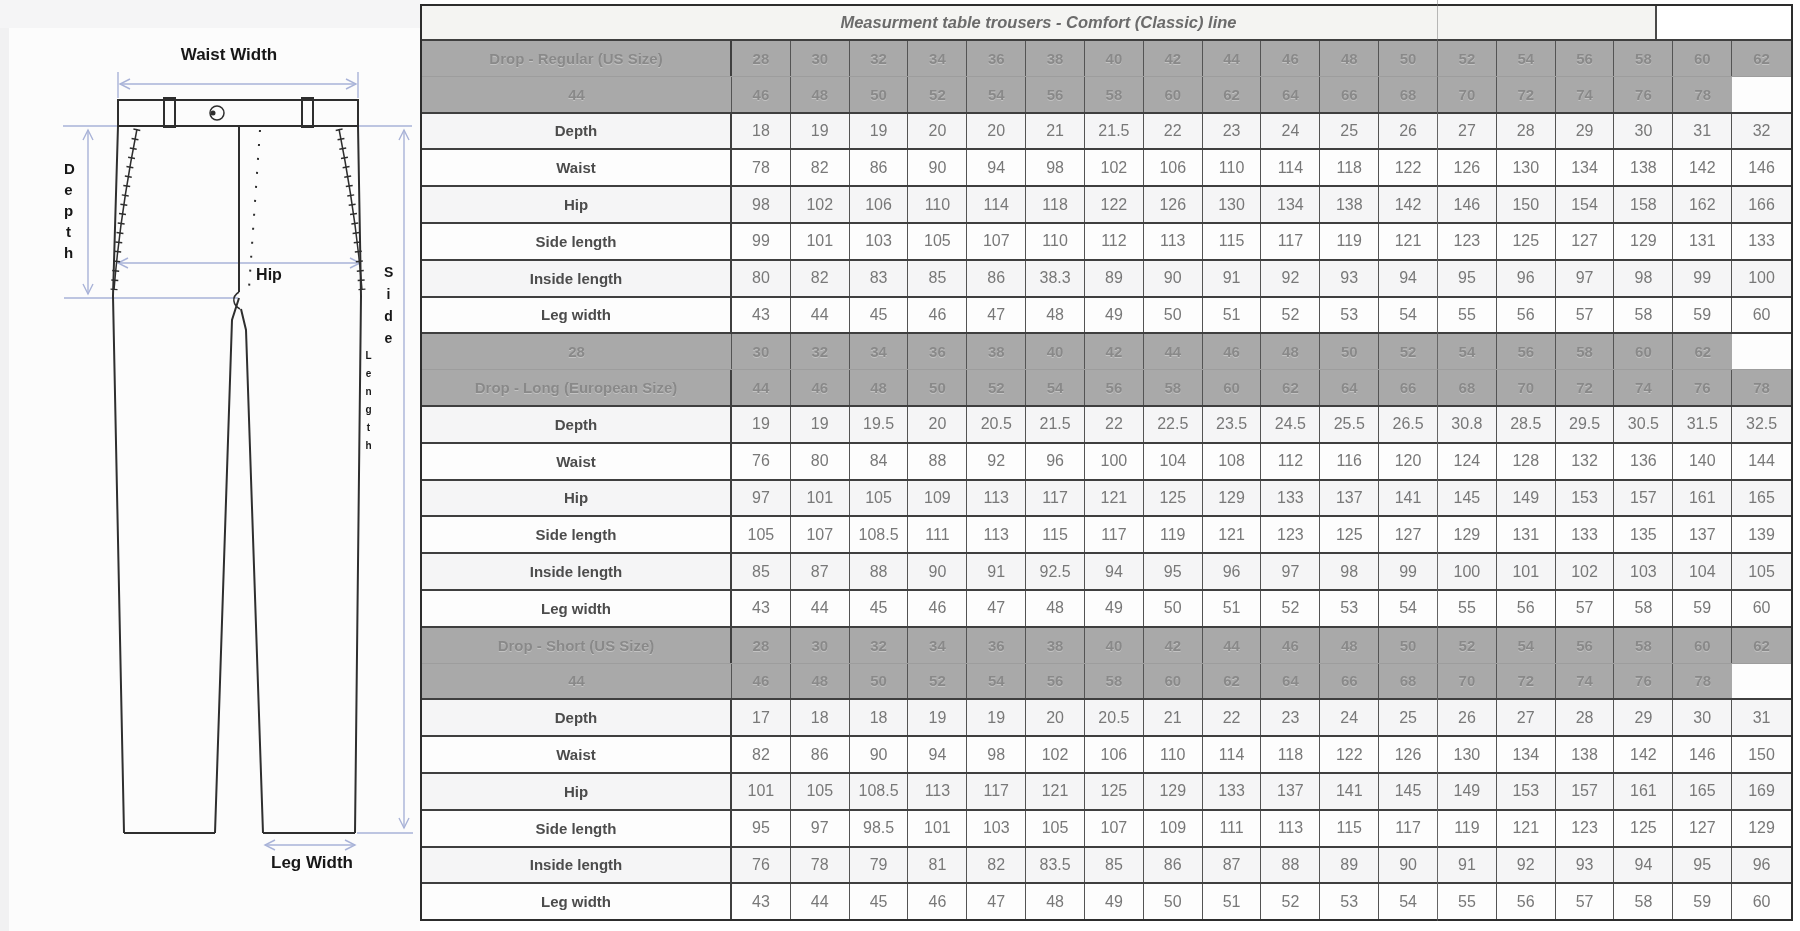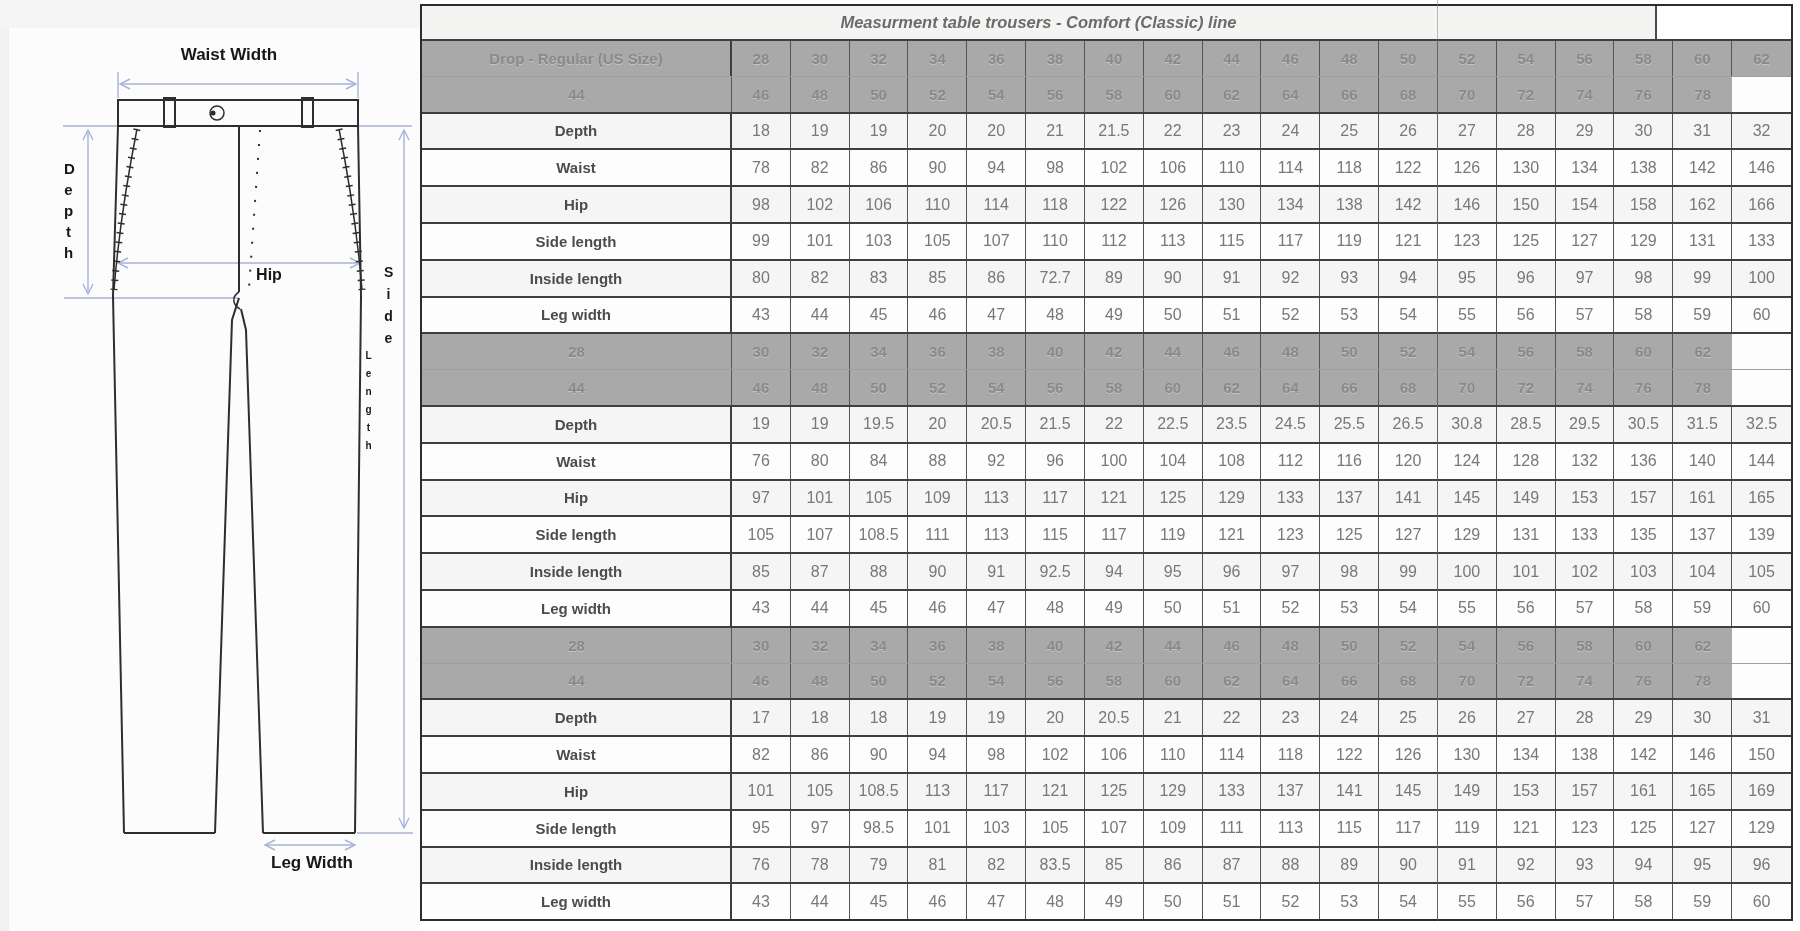"72.7" div.val { text: 72.7 -> 38.3 }
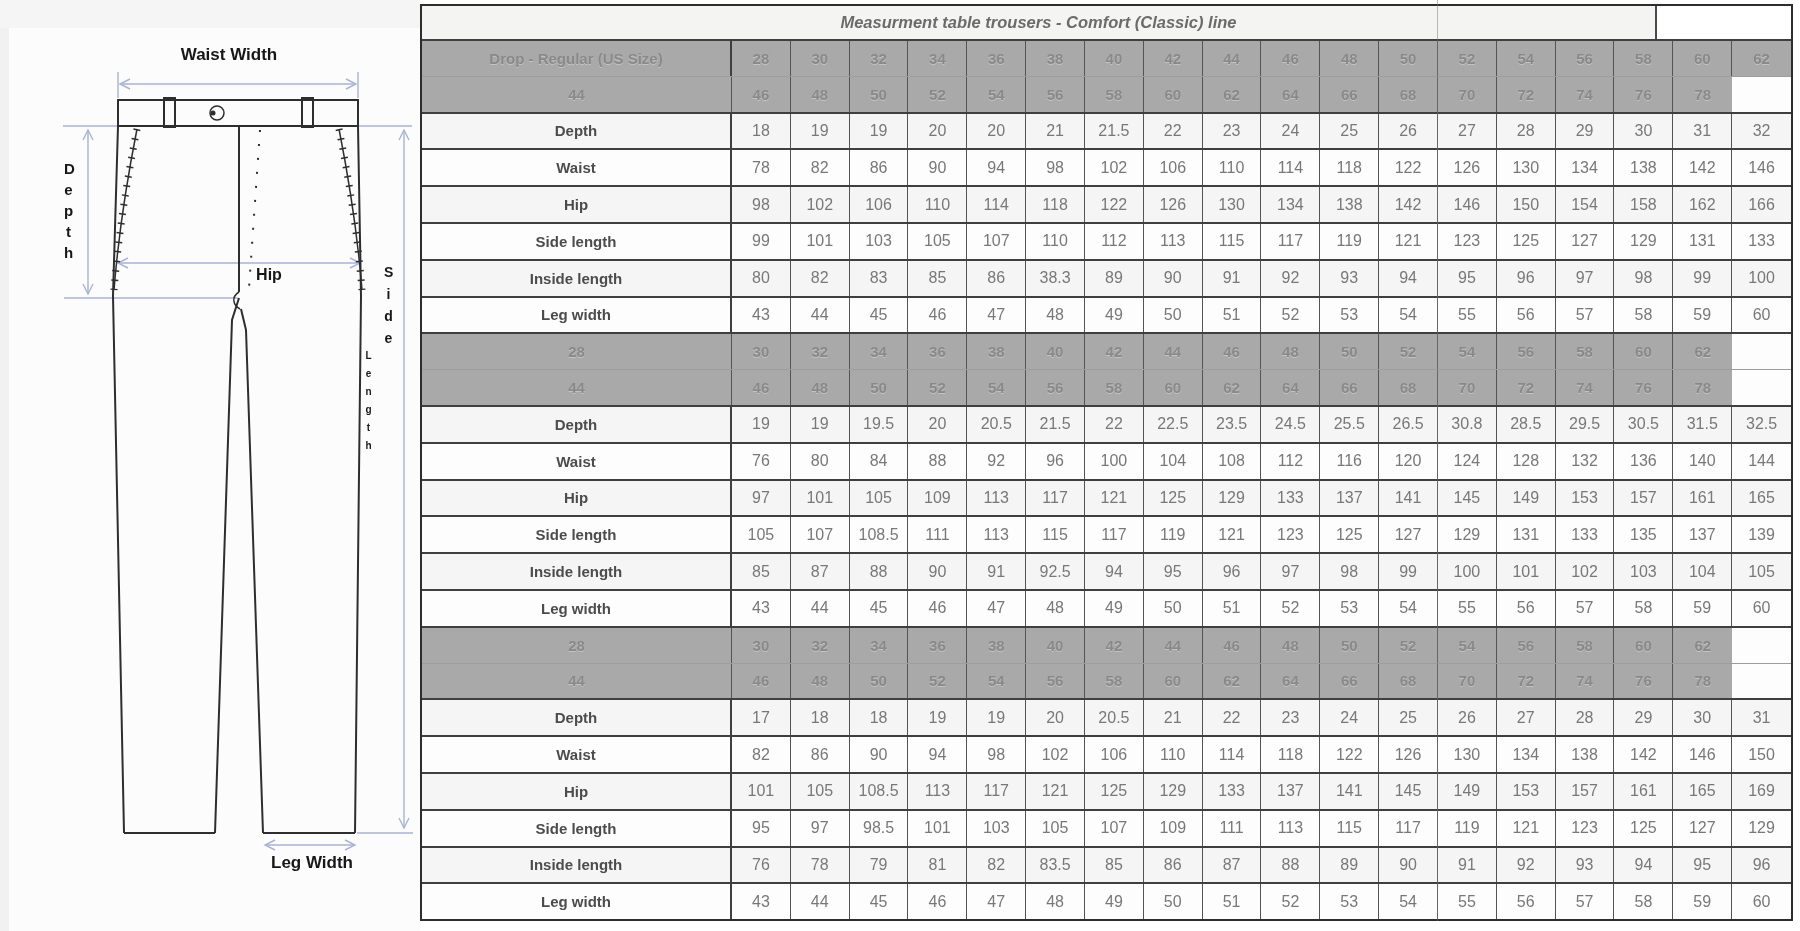"Drop - Long (European Size)" div.lab { html: none -> <div>Drop - Long (European Size)</div> }
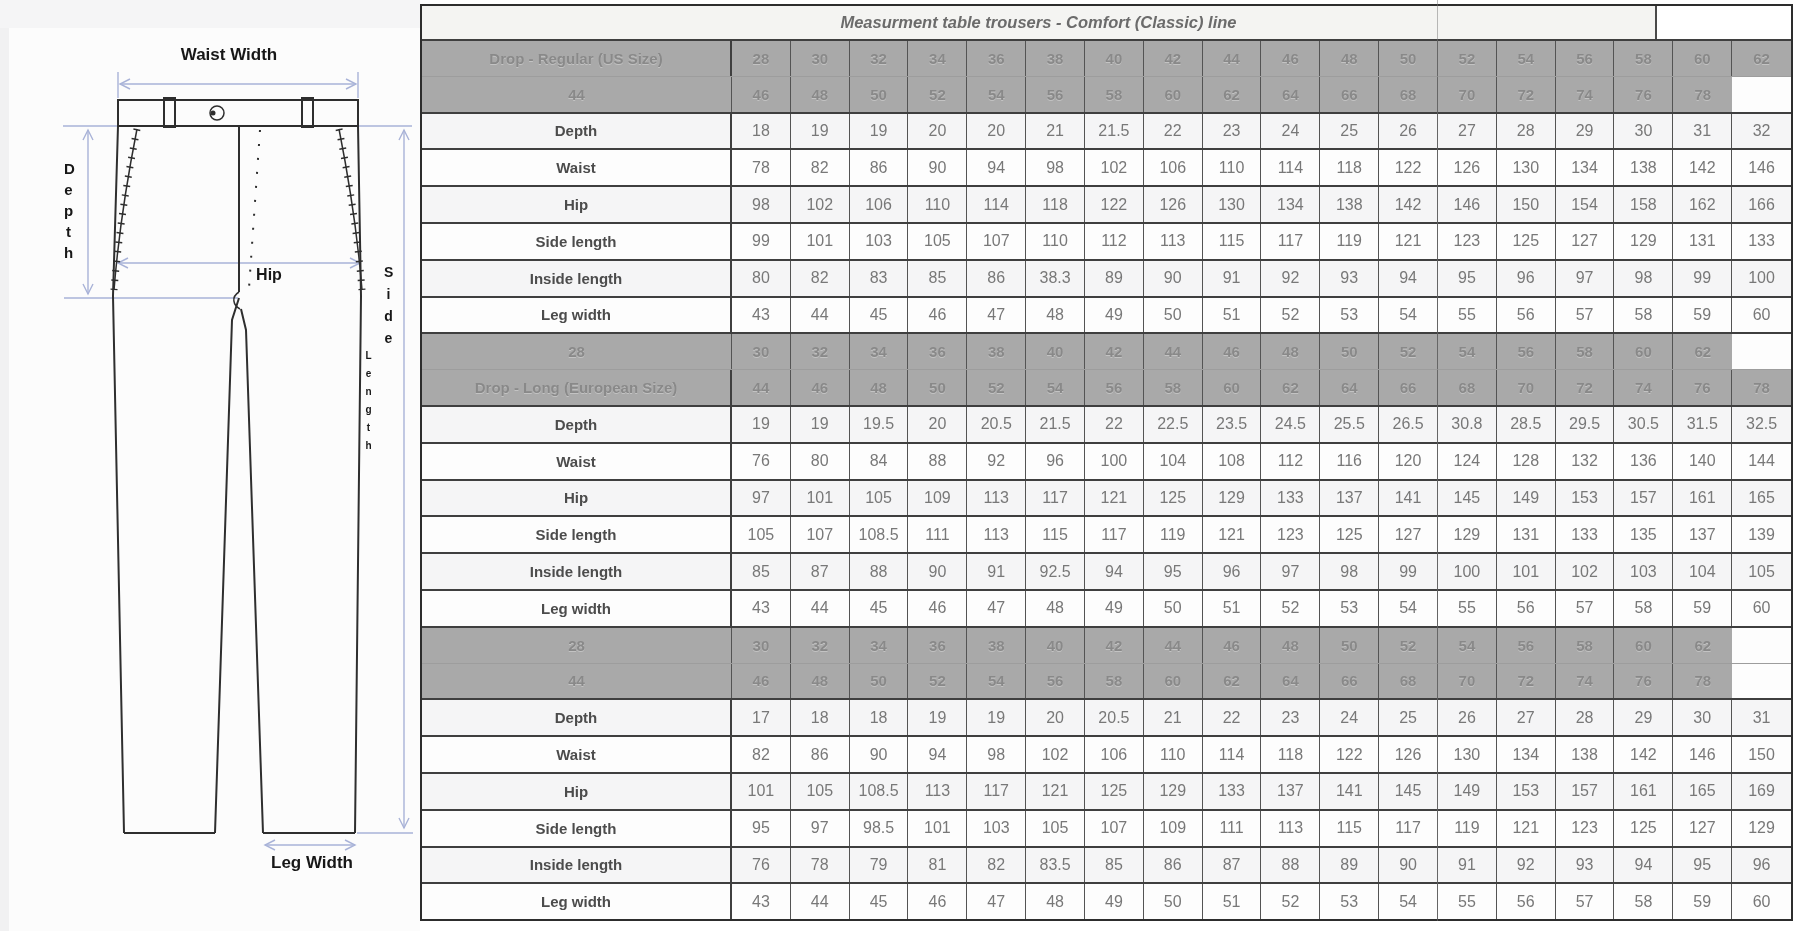"Drop - Short (US Size)" div.lab { html: none -> <div>Drop - Short (US Size)</div> }
